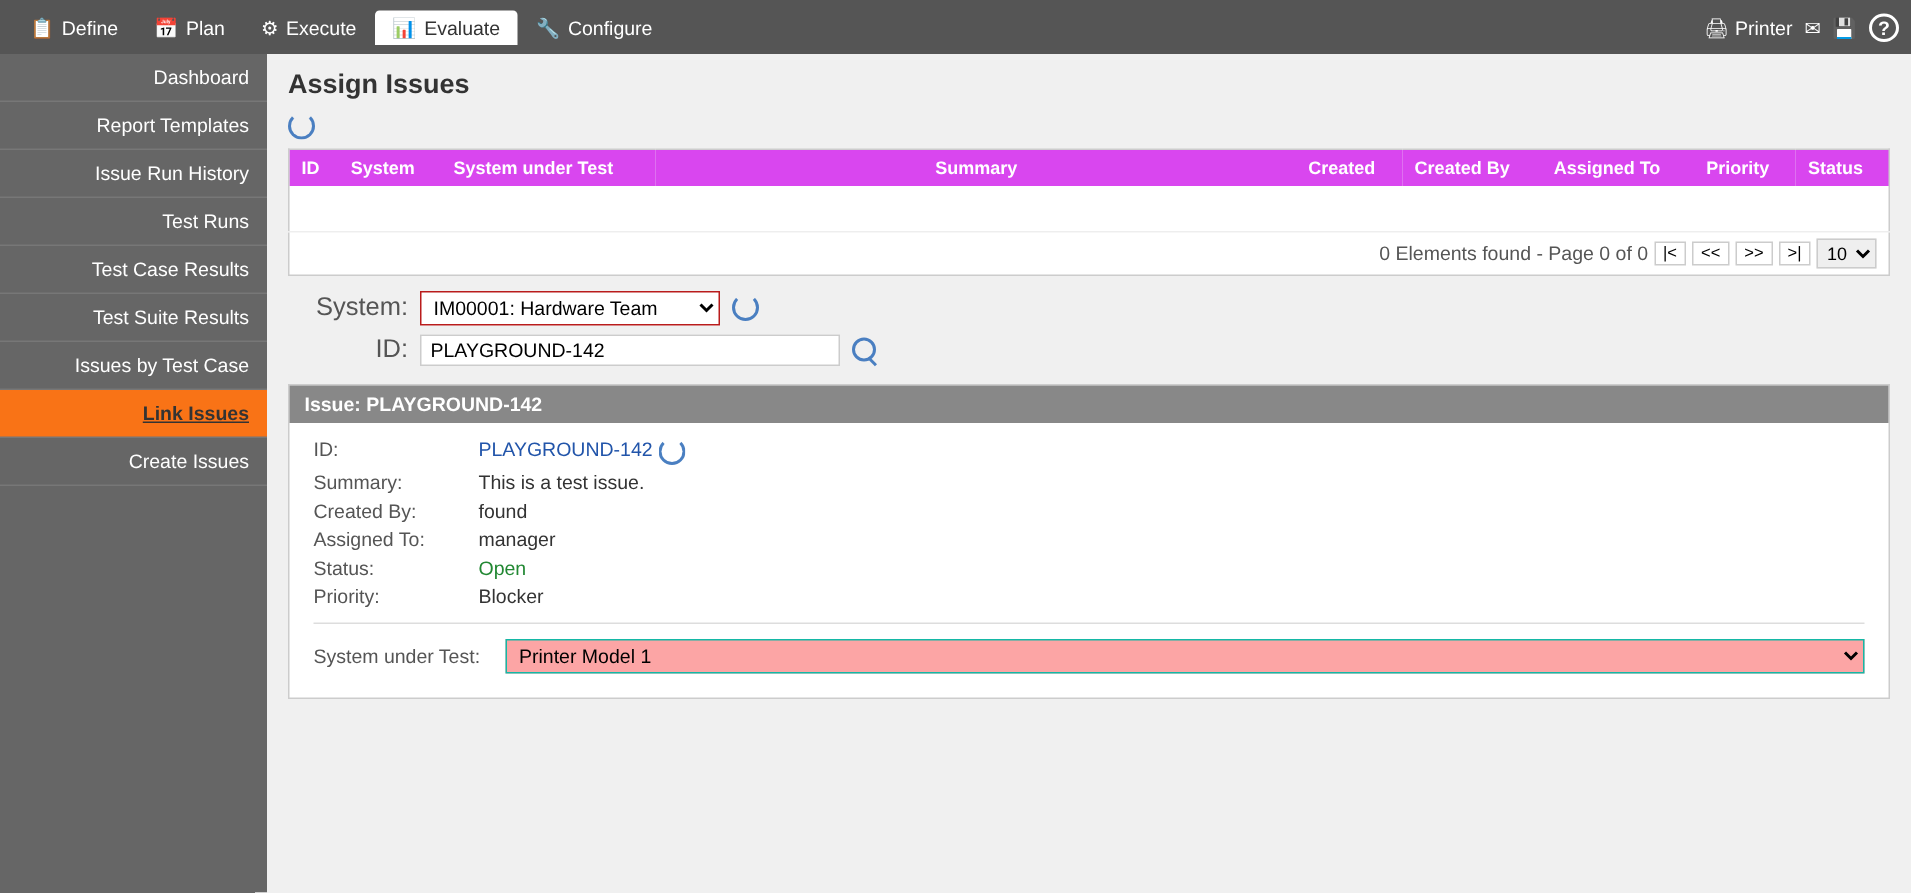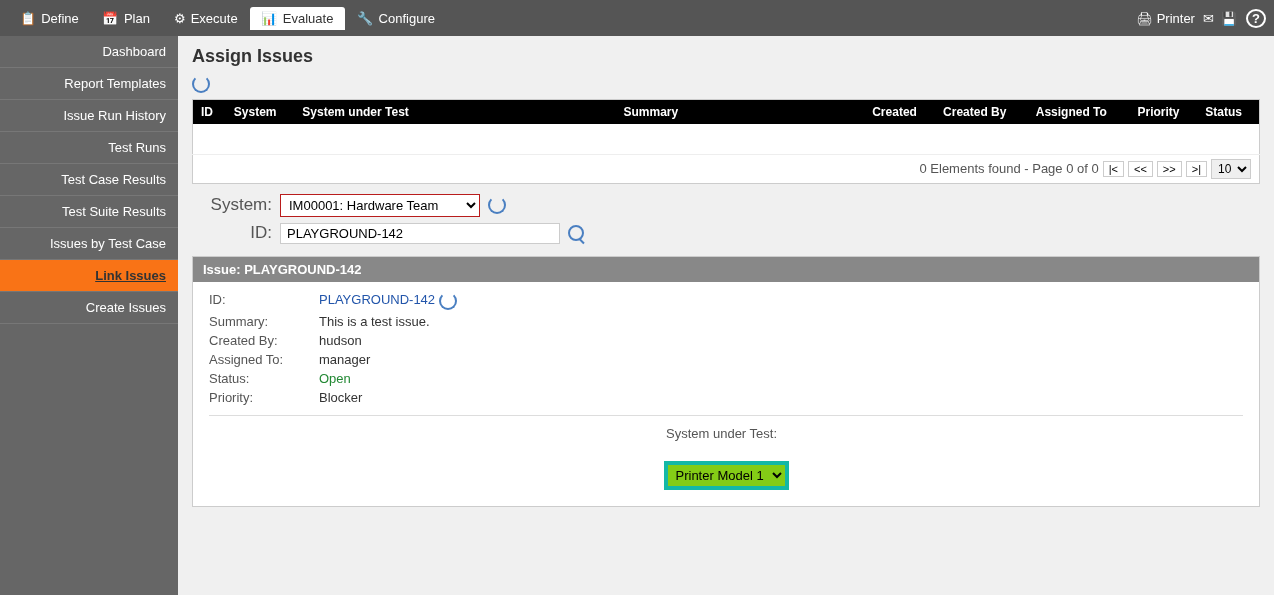"ID" .issues-table thead tr { background: #000000 -> #d946ef }
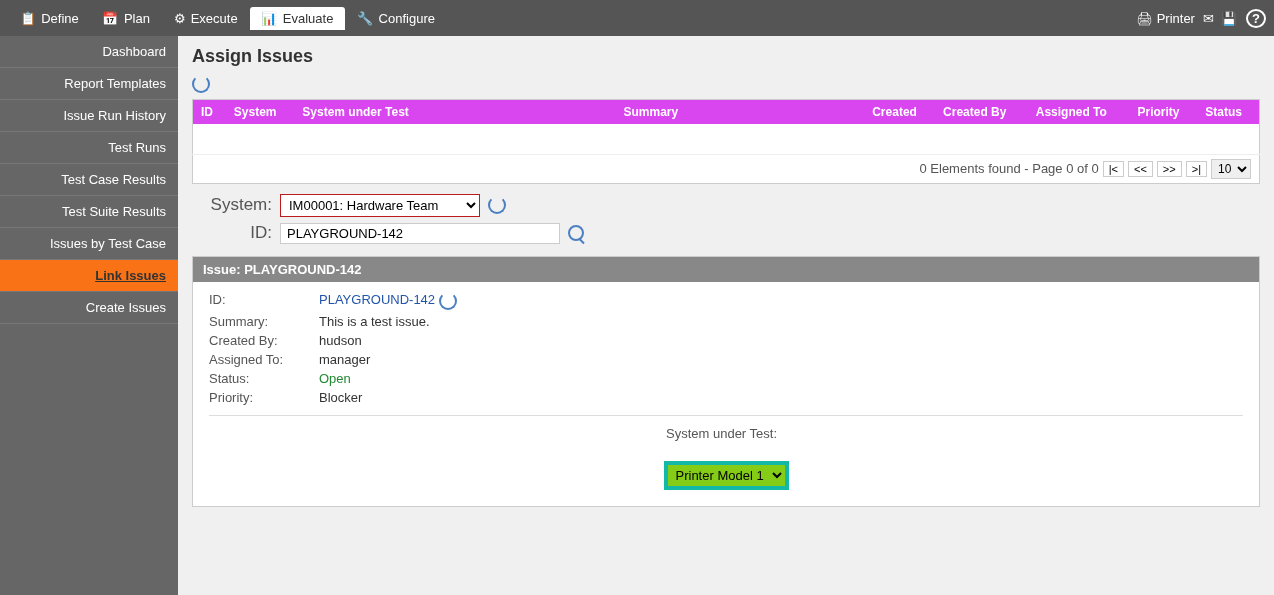"hudson" span.issue-field-value { text: hudson -> found }
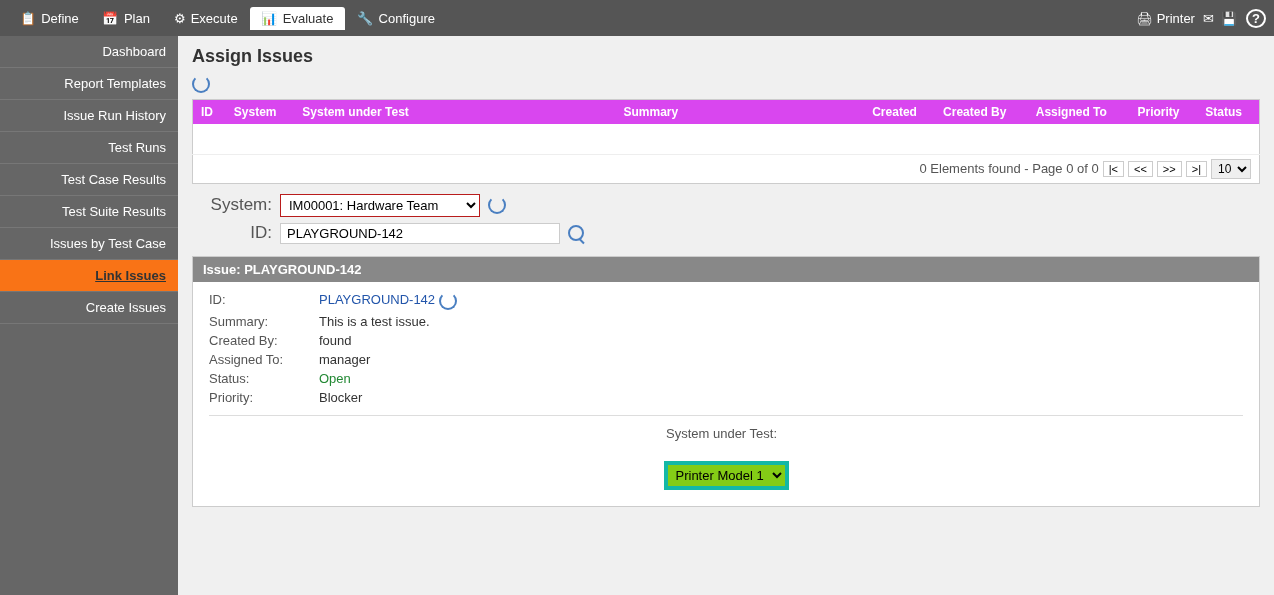"System under Test:" .system-under-test-row { flex-direction: column -> none; gap: 20px -> 8px }
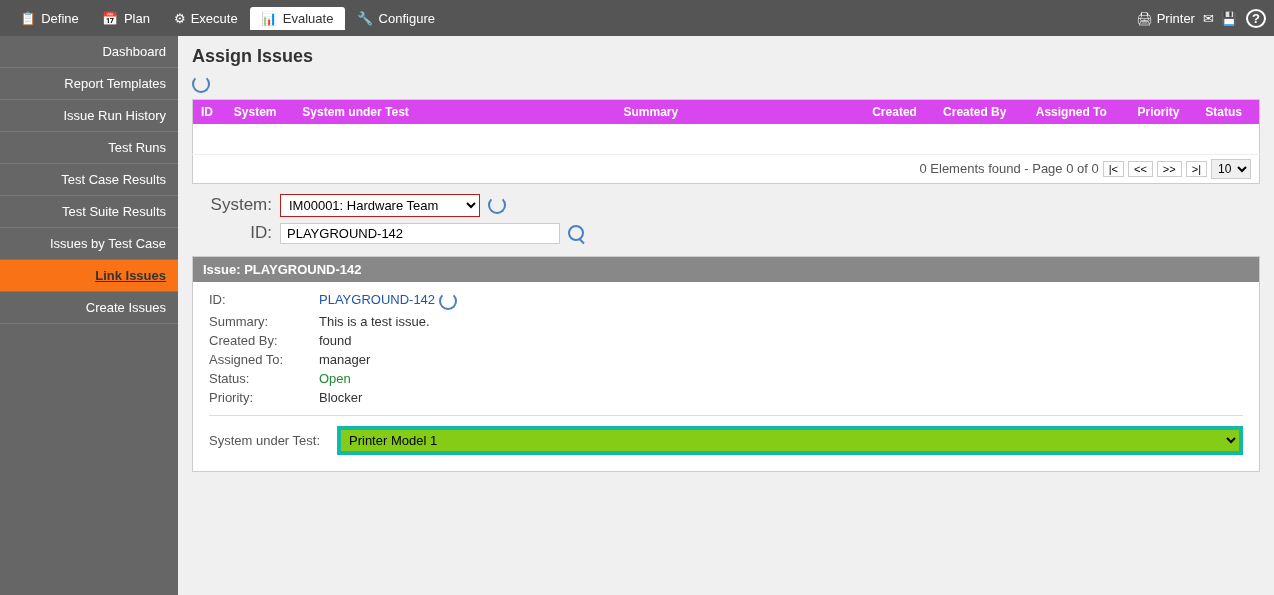"Printer Model 1" .sut-select { background: #84cc16 -> #fca5a5; border: 4px solid #14b8a6 -> 1px solid #14b8a6 }
